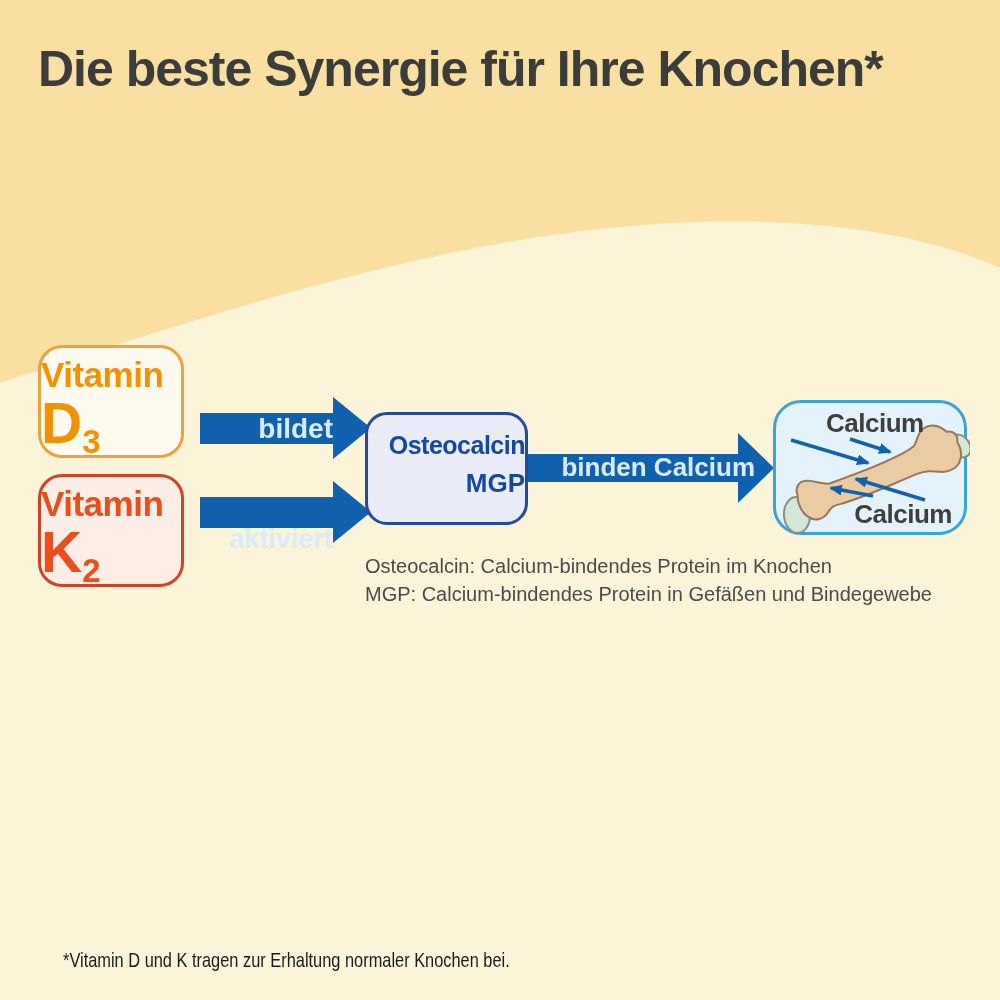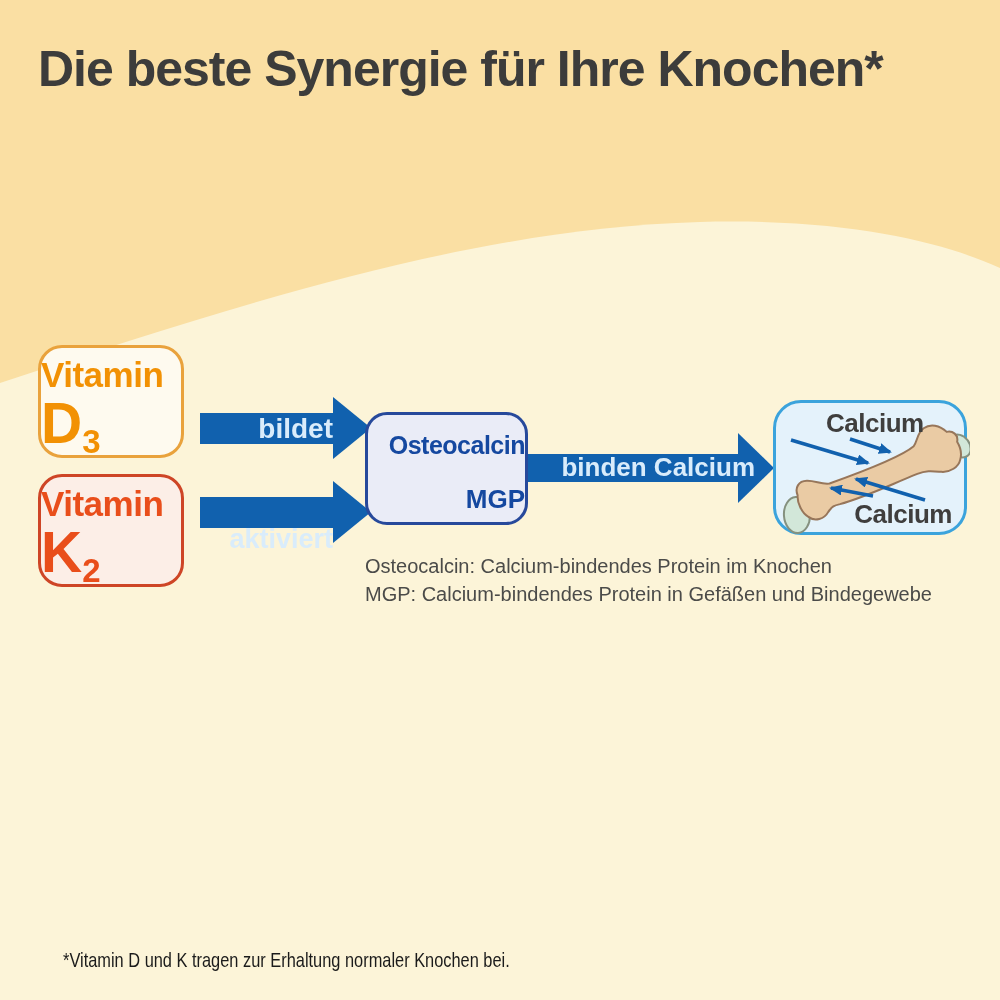"MGP" #osteo-box .l2 { margin-top: 24px -> 8px }
